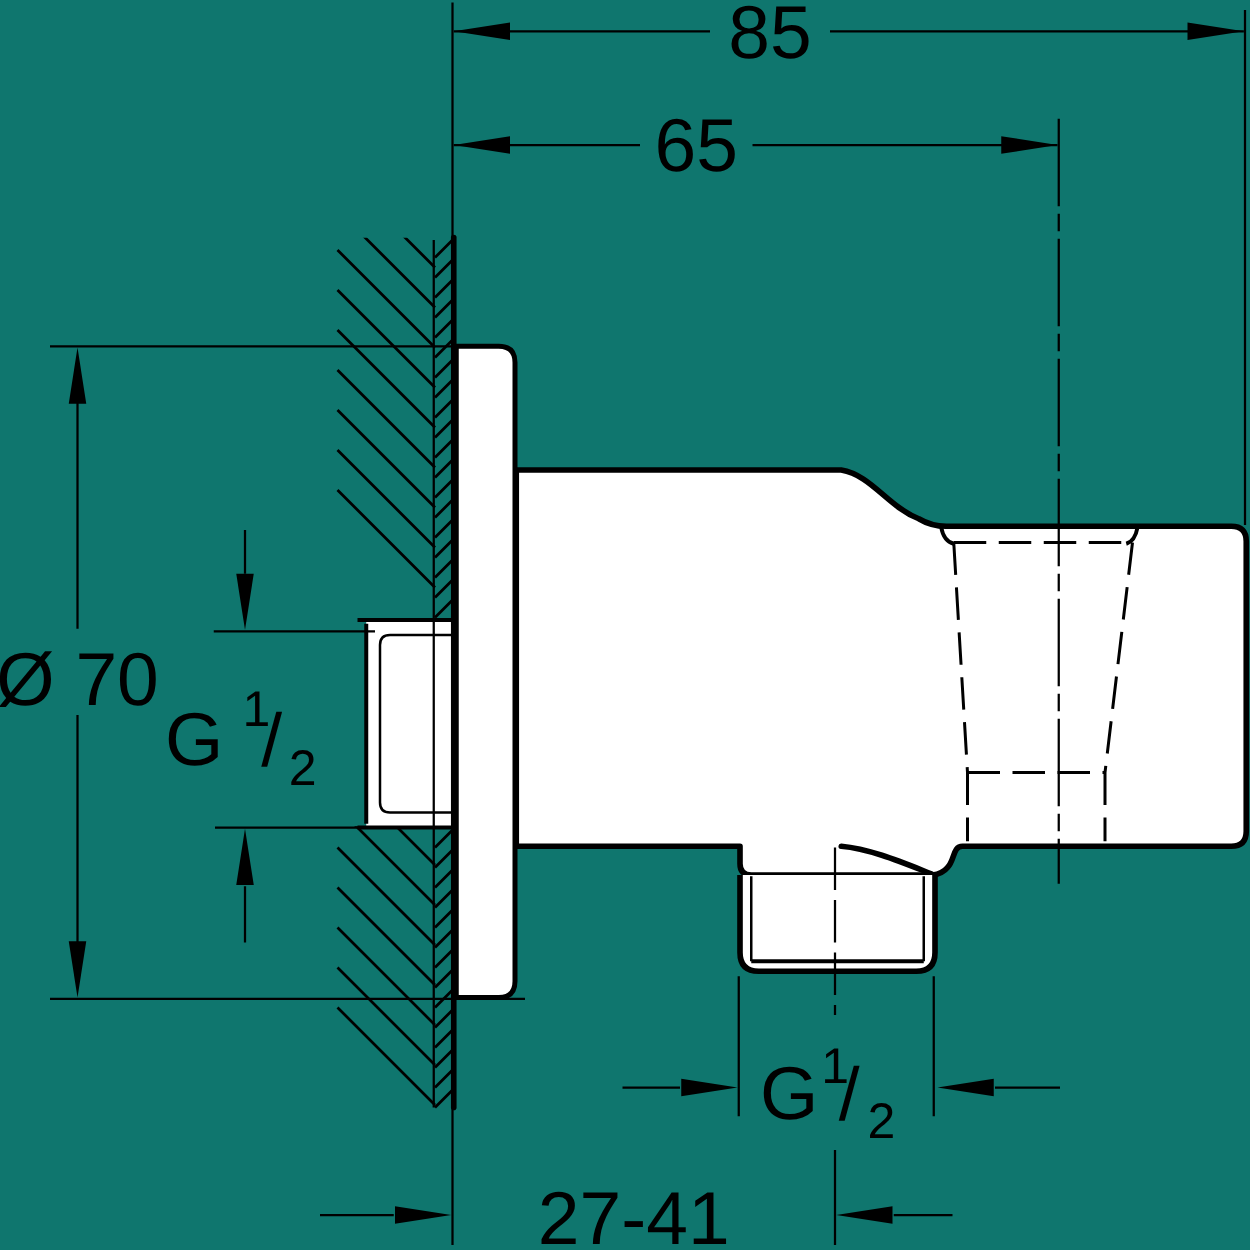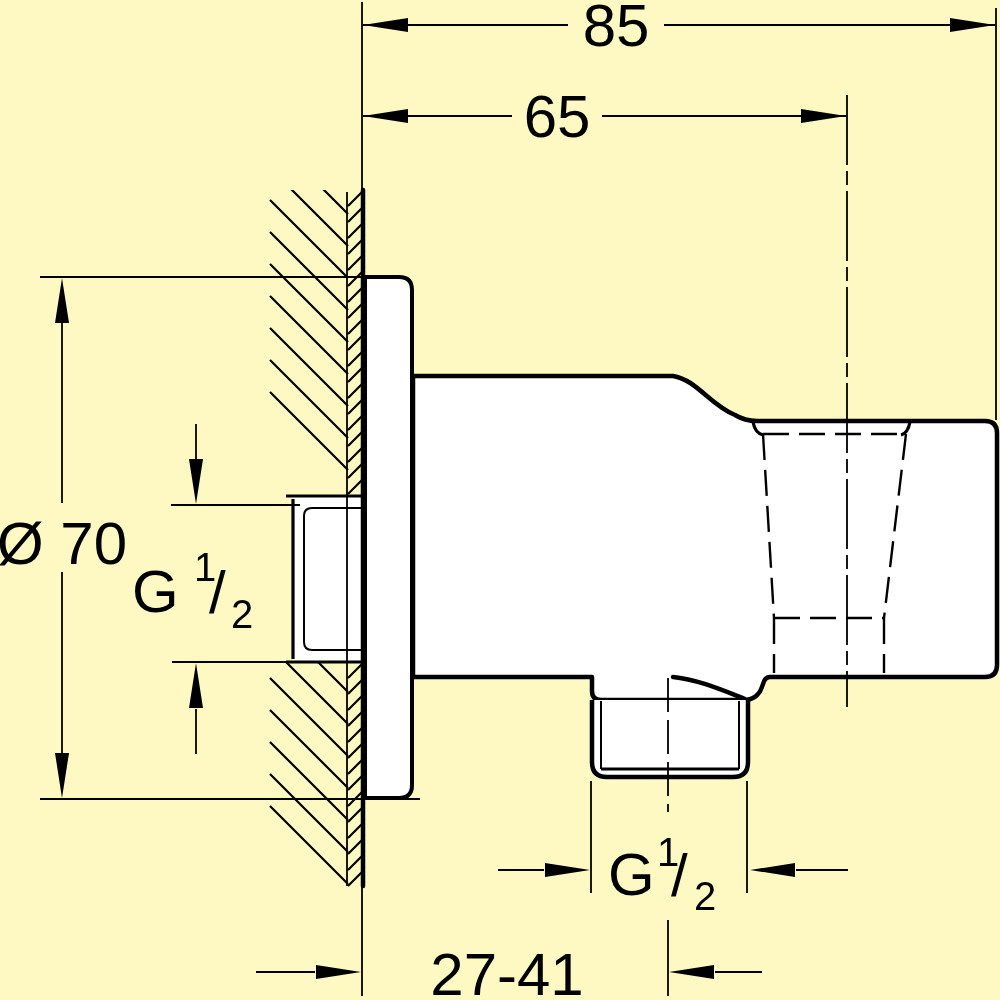"85" .page { background: #fef9c3 -> #0f766e }
